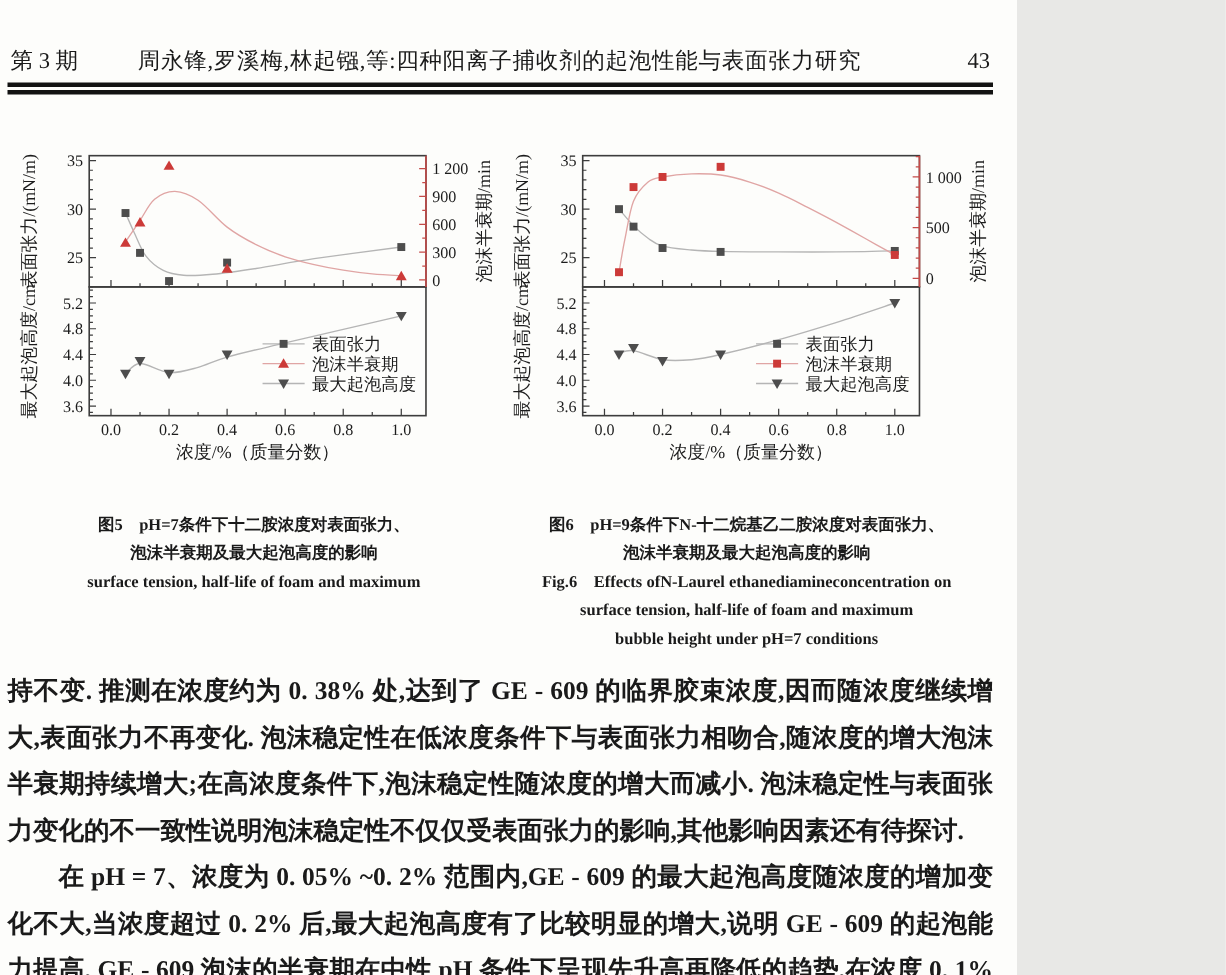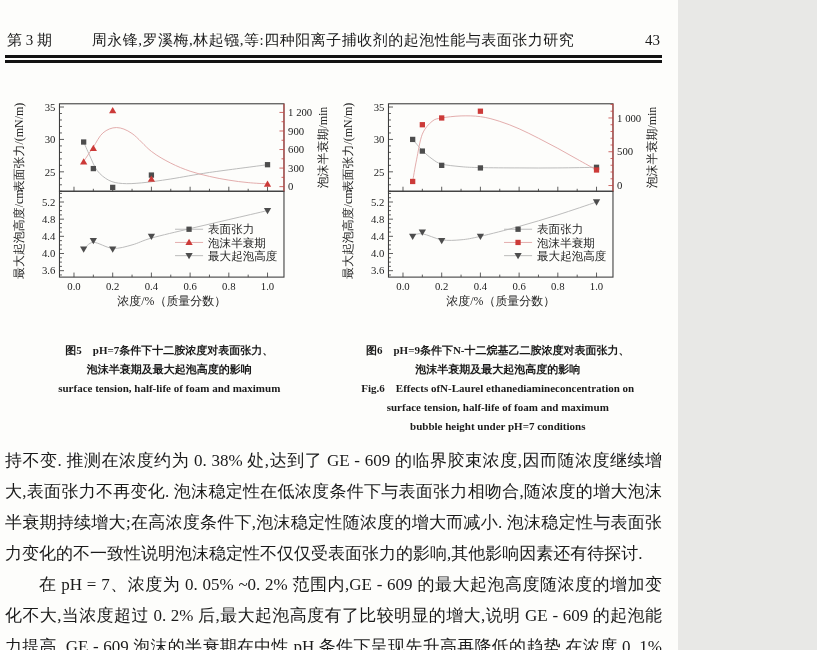"持不变. 推测在浓度约为 0. 38% 处,达到了" .body-text p { font-weight: none -> bold }
